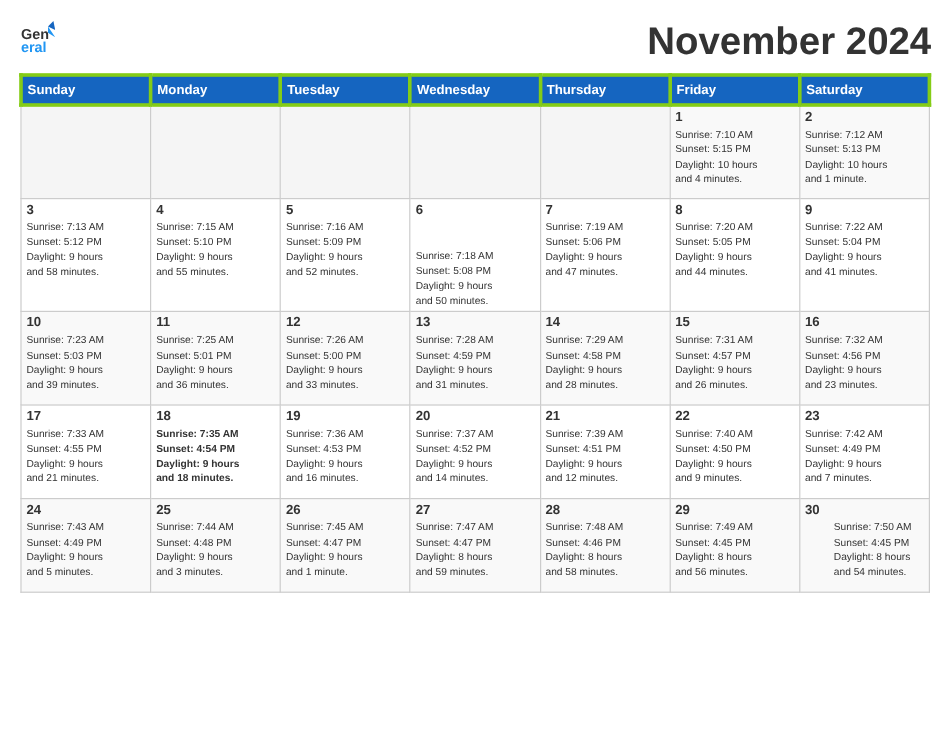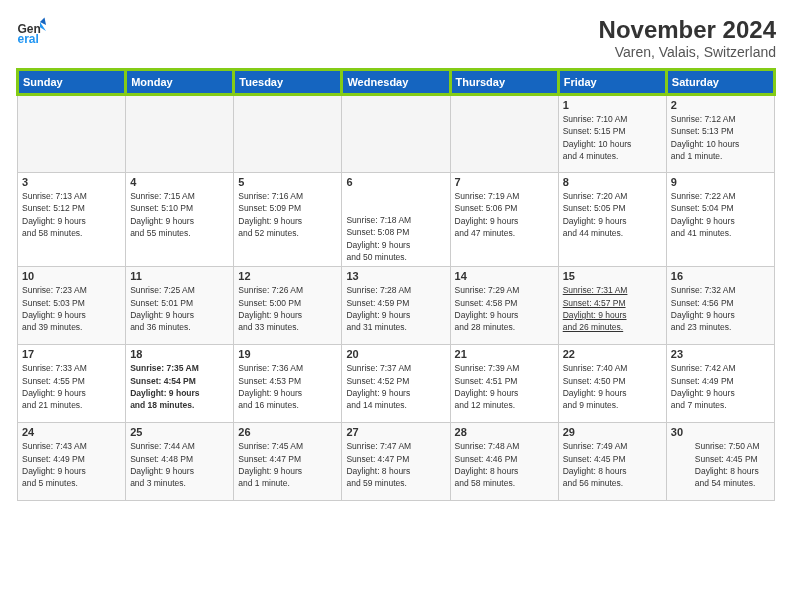"November 2024" .month-title { font-size: 24px -> 32px }
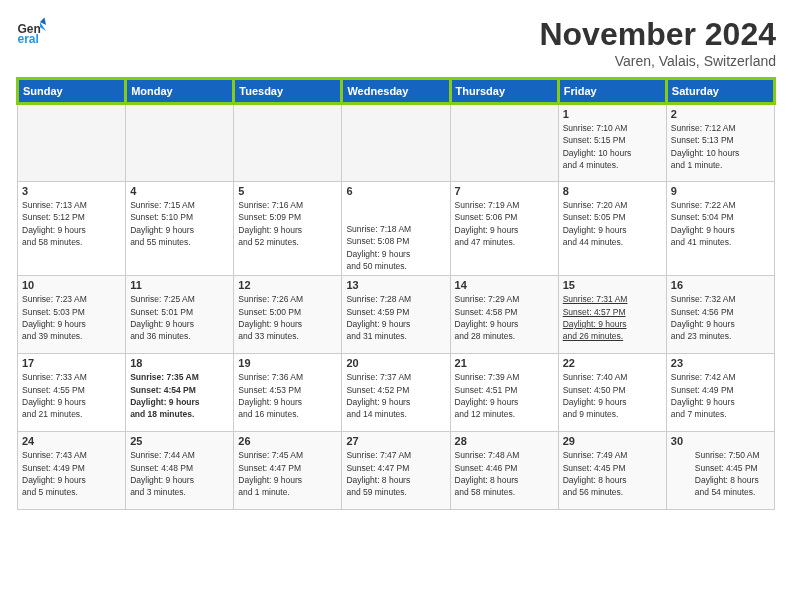"Varen, Valais, Switzerland" div.subtitle { html: <div>Varen, Valais, Switzerland</div> -> none }
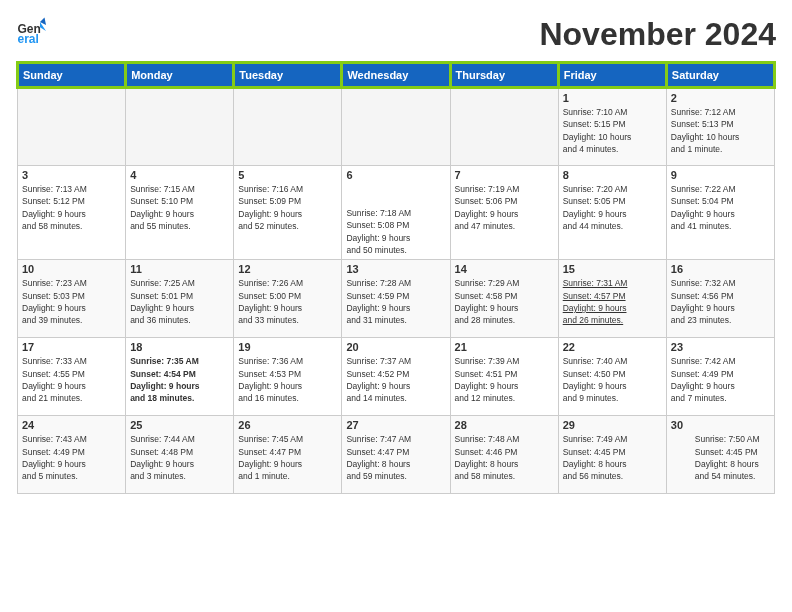"Sunrise: 7:31 AM" div.day-info { text-decoration: underline -> none }
